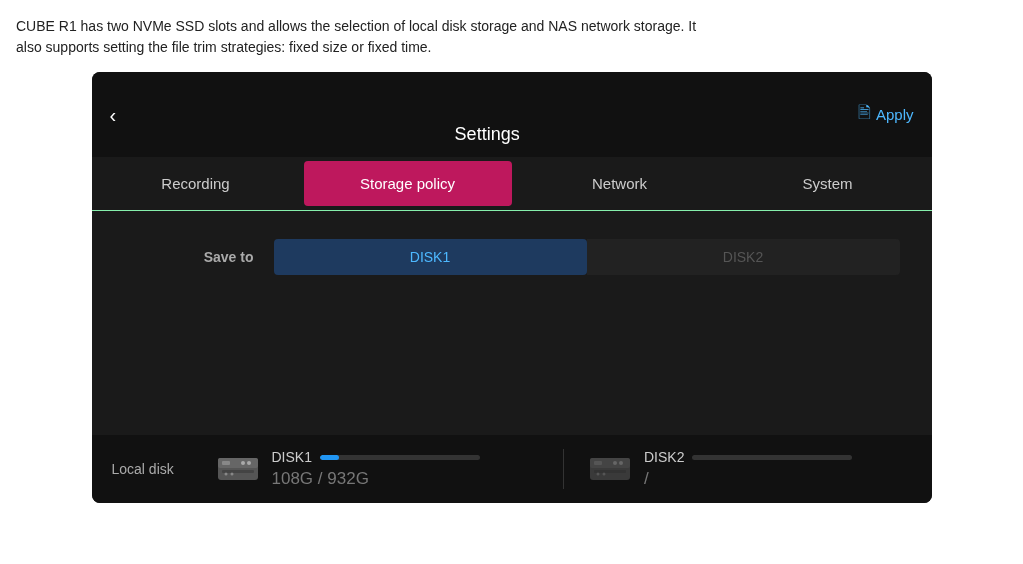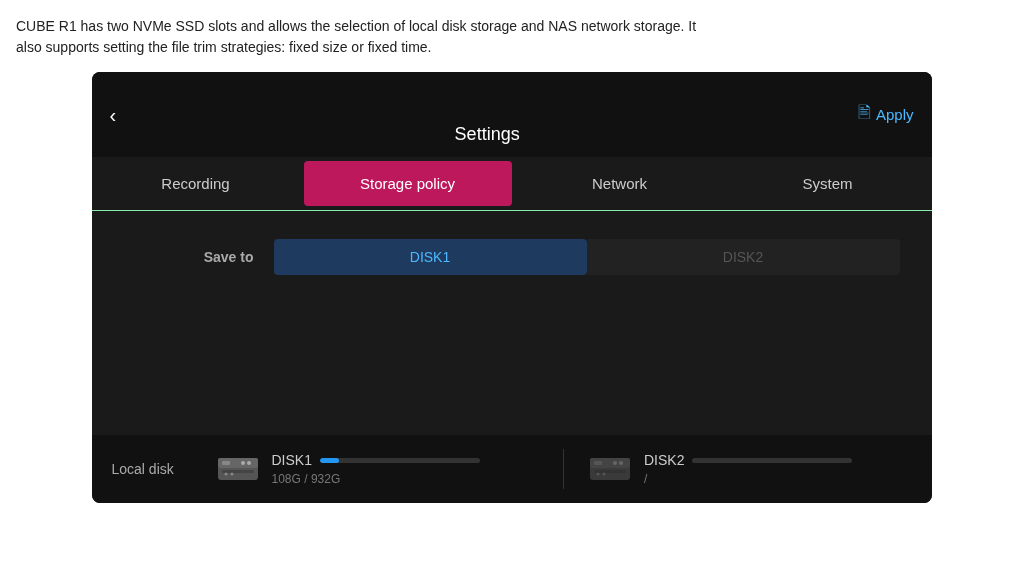"108G / 932G" .disk-sub { font-size: 12px -> 17px }
